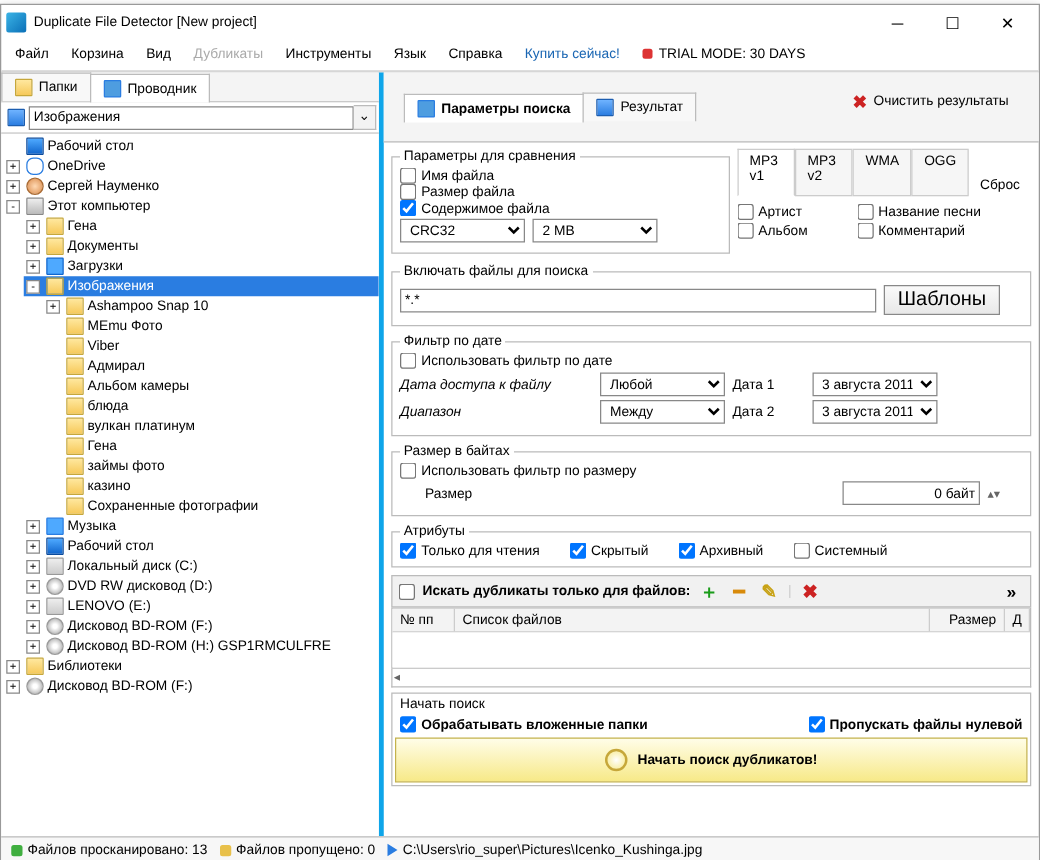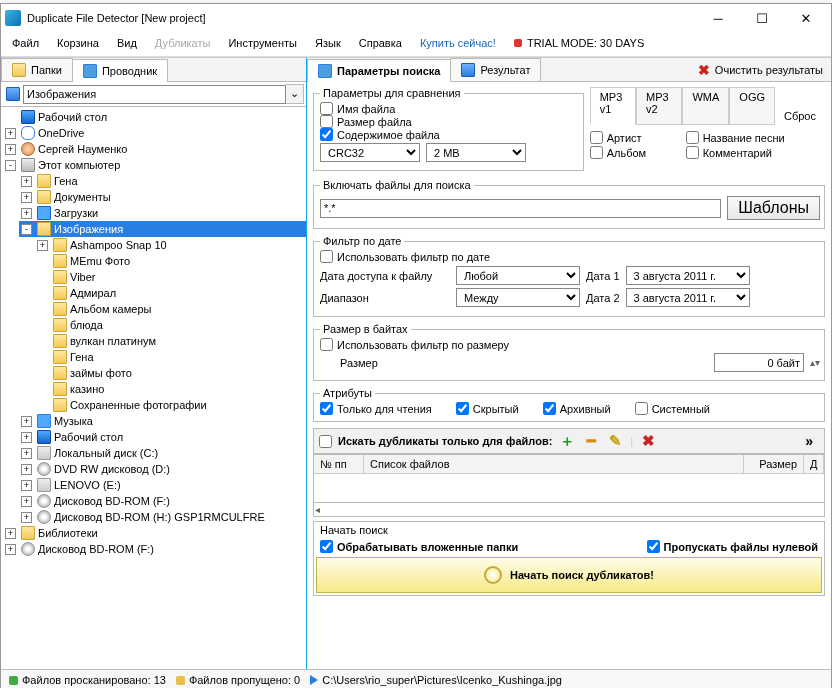"Папки" .left-pane { border-right: 1px solid #0ea5e9 -> 4px solid #0ea5e9 }
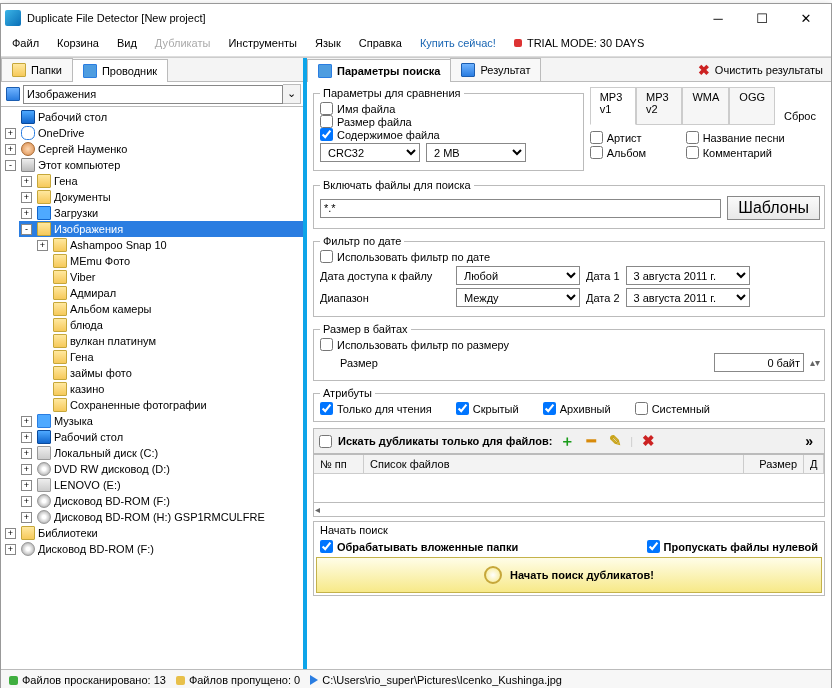"Параметры поиска" .rtabs-row { align-items: center -> flex-start; padding: 0 -> 16px }
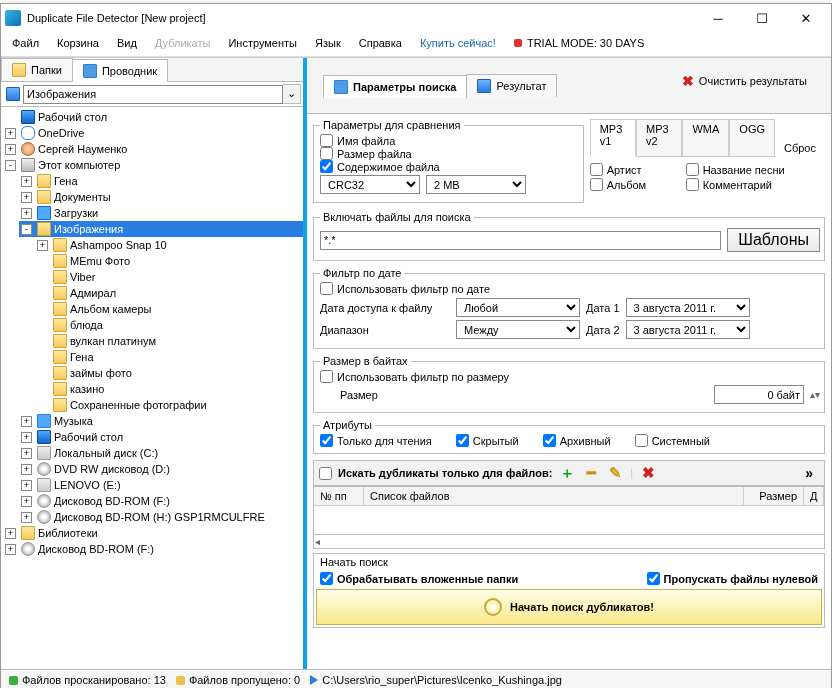"Параметры для сравнения" fieldset { padding: 3px 4px 6px 6px -> 3px 24px 6px 6px }
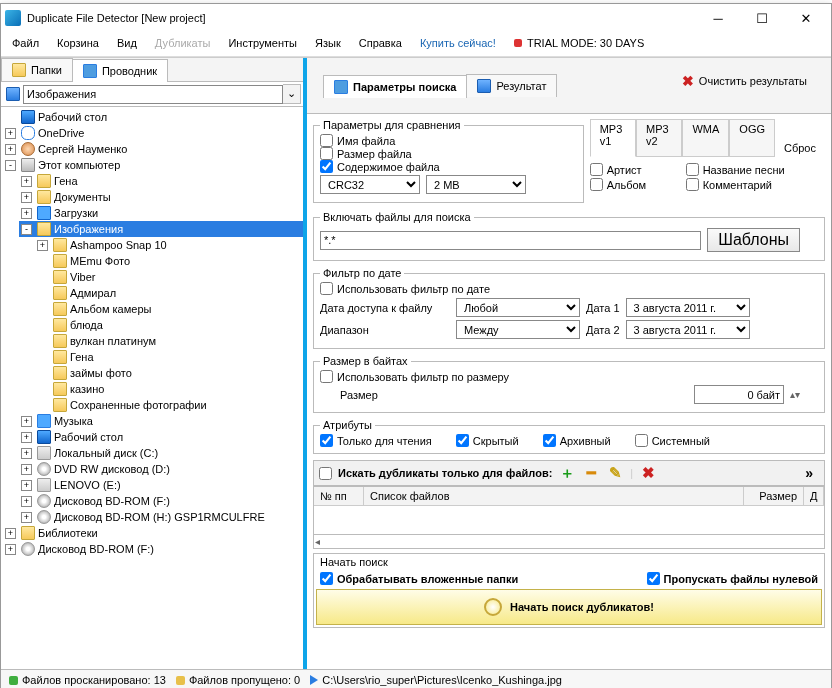"Дата доступа к файлу" .date-row label { font-style: none -> italic }
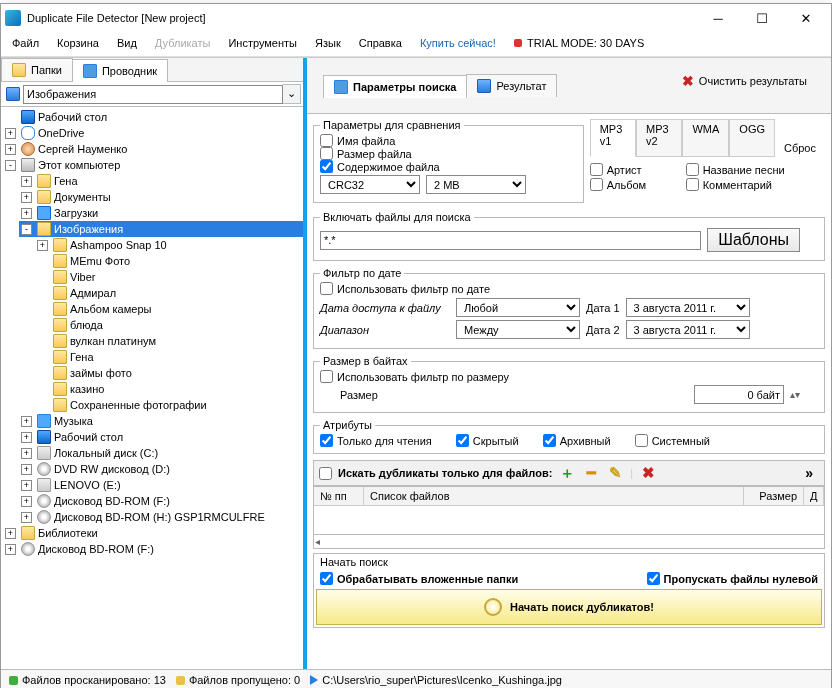"Любой" .date-row select { margin-left: none -> 24px; width: 124px -> 100px }
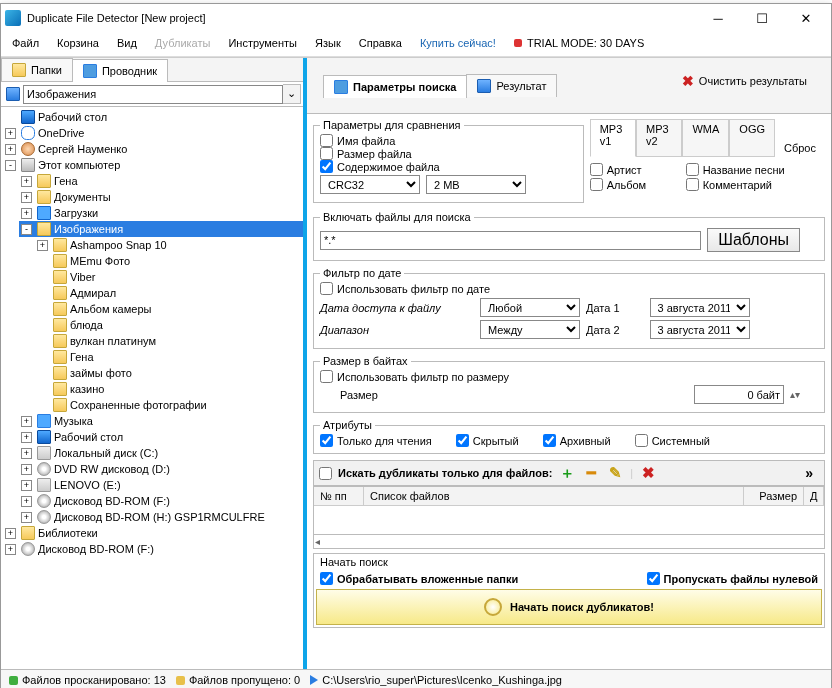"0 байт" input { width: 90px -> 110px }
